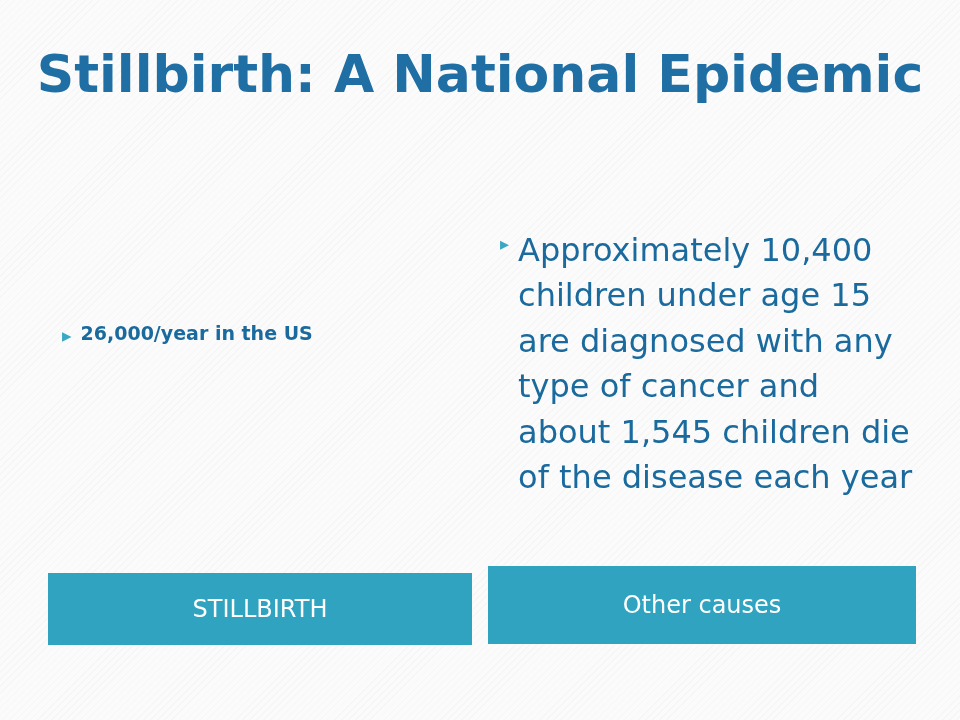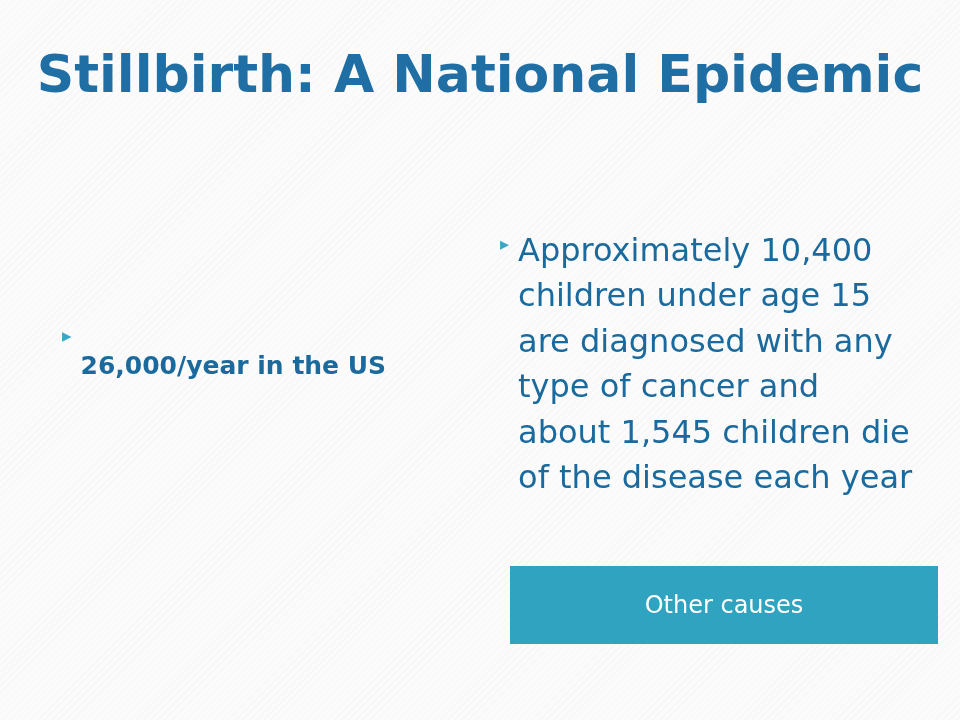"26,000/year in the US" .left-block .bullet-text { font-size: 25px -> 19px; margin-top: 28px -> none }
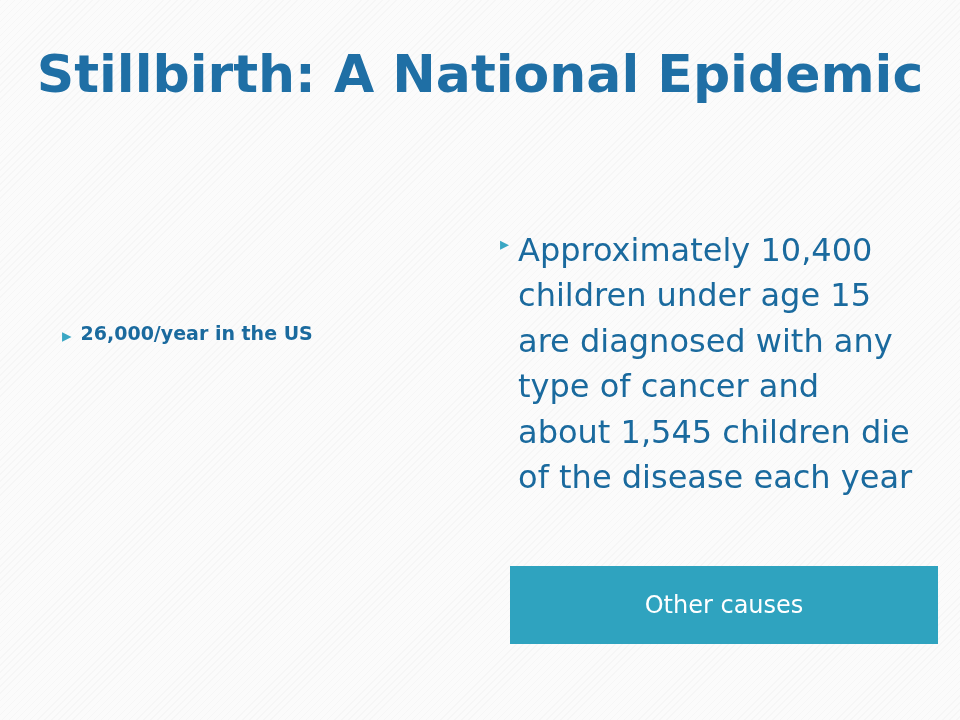"STILLBIRTH" div.label-box { html: none -> <div> <span>STILLBIRTH</span> </div> }
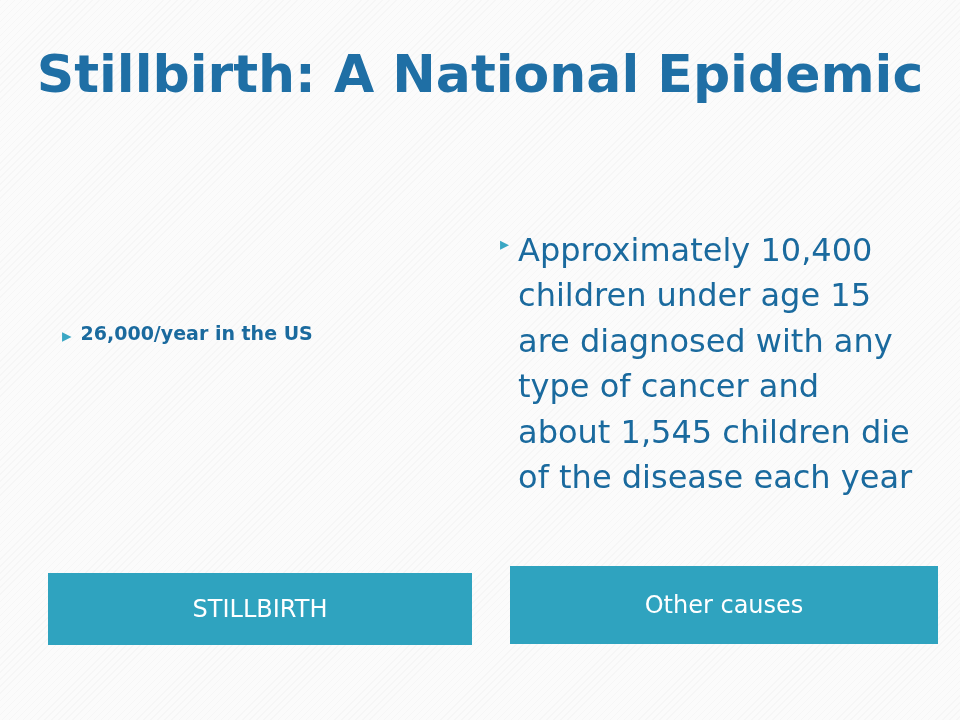"Other causes" .label-right { margin-left: 22px -> none }
